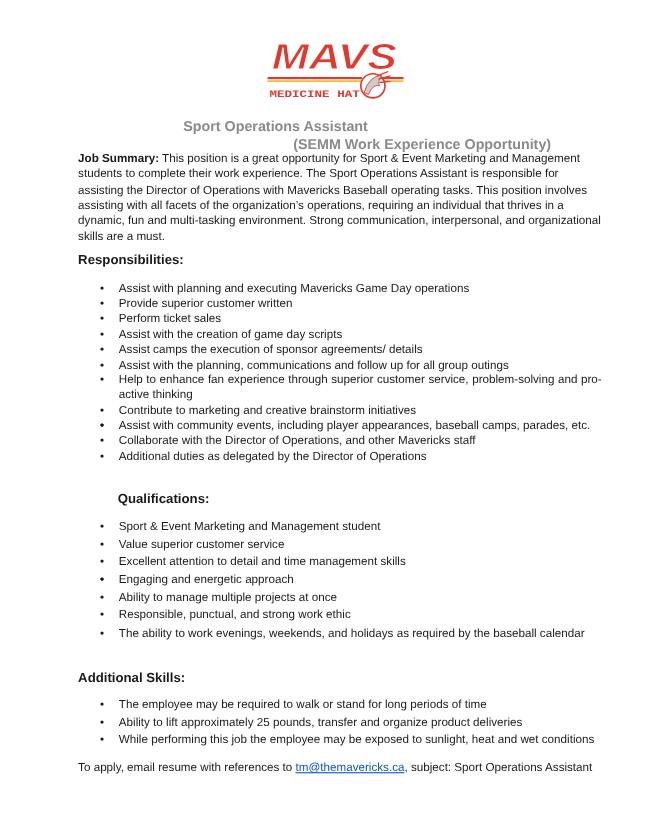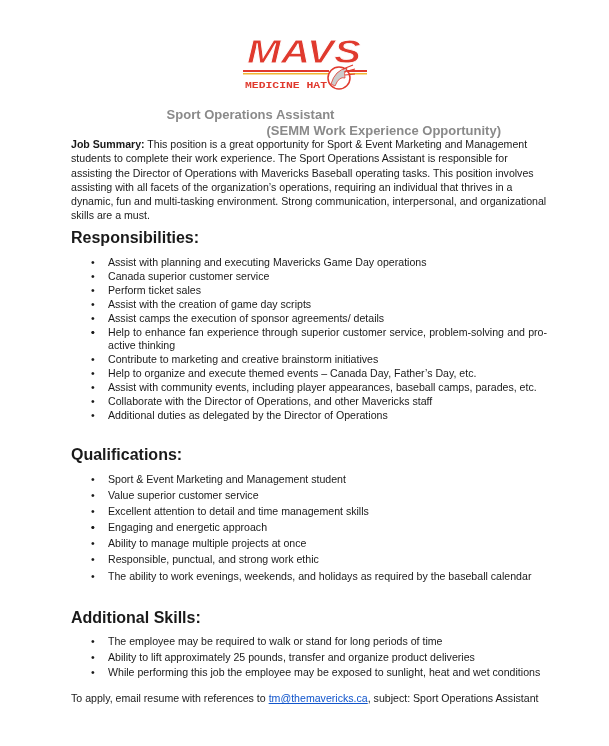"Responsibilities:" .heading { font-size: 16px -> 12px }
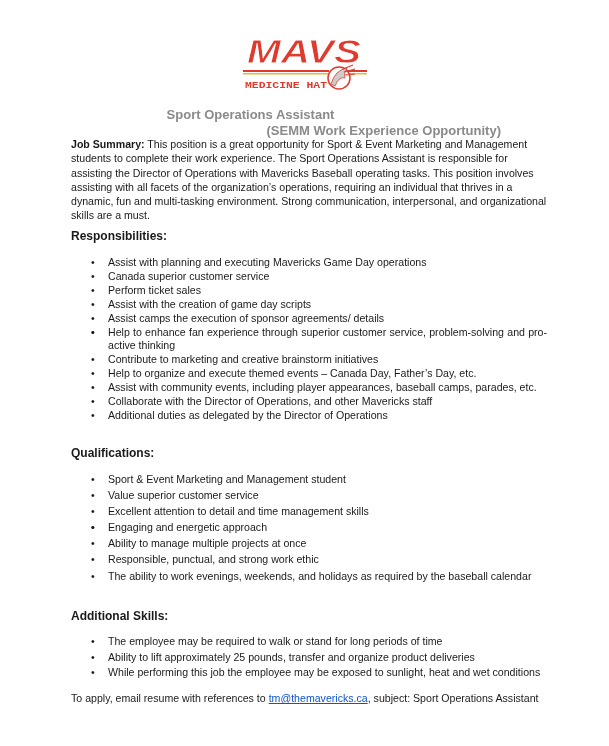"Canada superior customer service" span { text: Canada superior customer service -> Provide superior customer written }
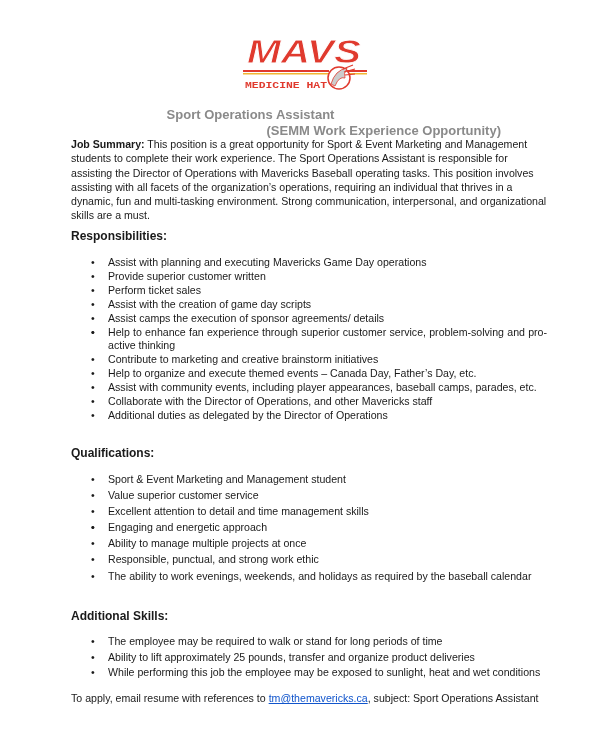"Assist with the planning, communications" span { html: none -> <span>Assist with the planning, communications and follow up for all group outings</span> }
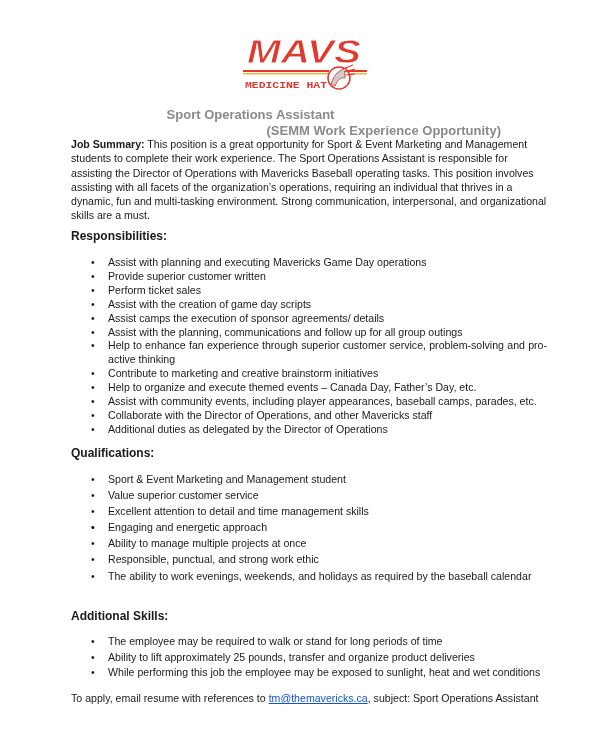"Help to organize and execute" span { html: <span>Help to organize and execute themed events – Canada Day, Father’s Day, etc.</span> -> none }
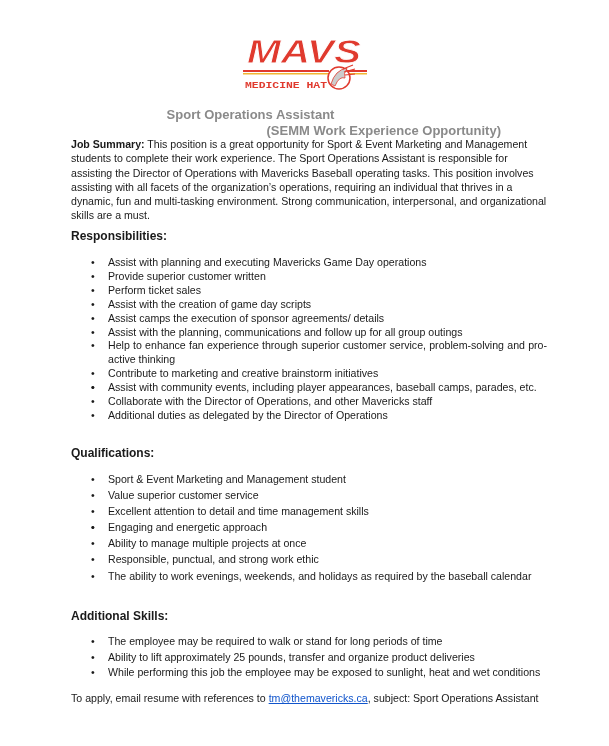"Qualifications:" div.heading { margin-left: none -> 36px }
